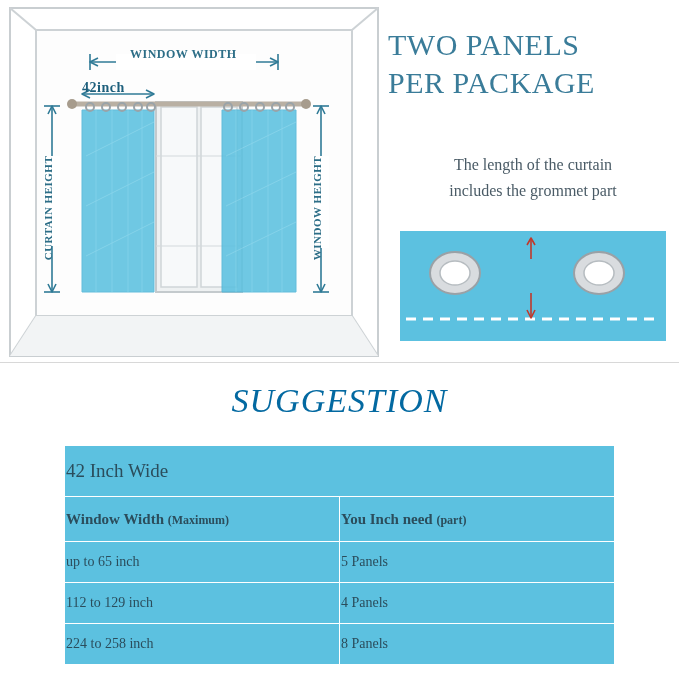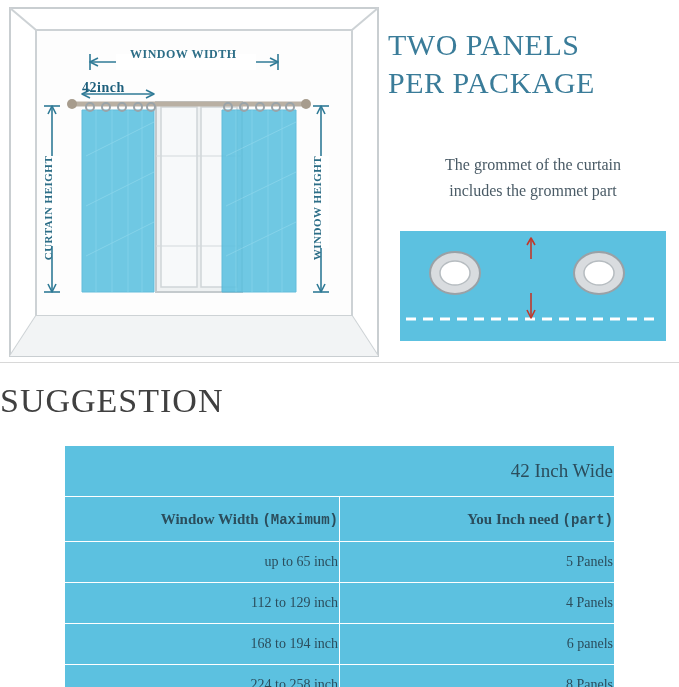"The grommet of the curtain" div { text: grommet -> length }
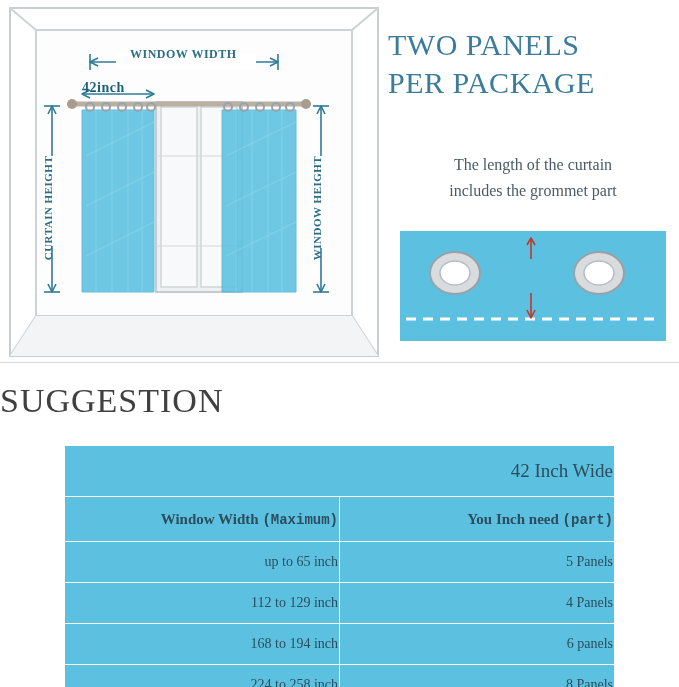"SUGGESTION" #suggestion-title { color: #404040 -> #0369a1; font-style: none -> italic; text-align: none -> center }
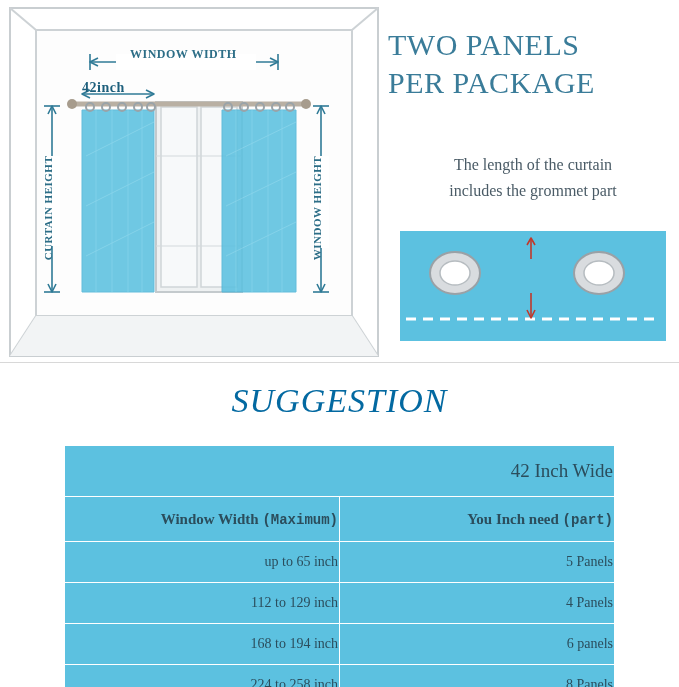"42 Inch Wide" #suggestion-table td { text-align: right -> left }
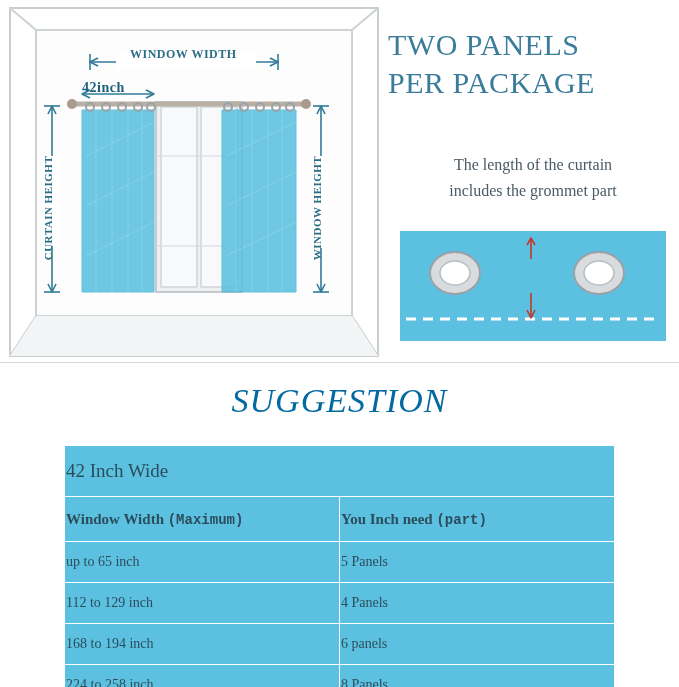"(Maximum)" .tbl-head .sub { font-family: Liberation Mono, monospace -> none; font-size: 14px -> 12px }
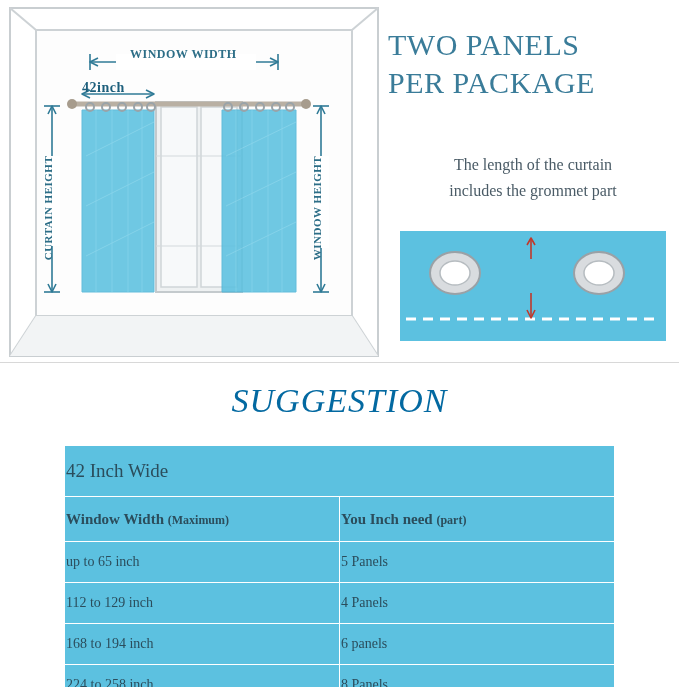"168 to 194 inch" tr { html: <tr> <td>168 to 194 inch</td> <td>6 panels</td> </tr> -> none }
